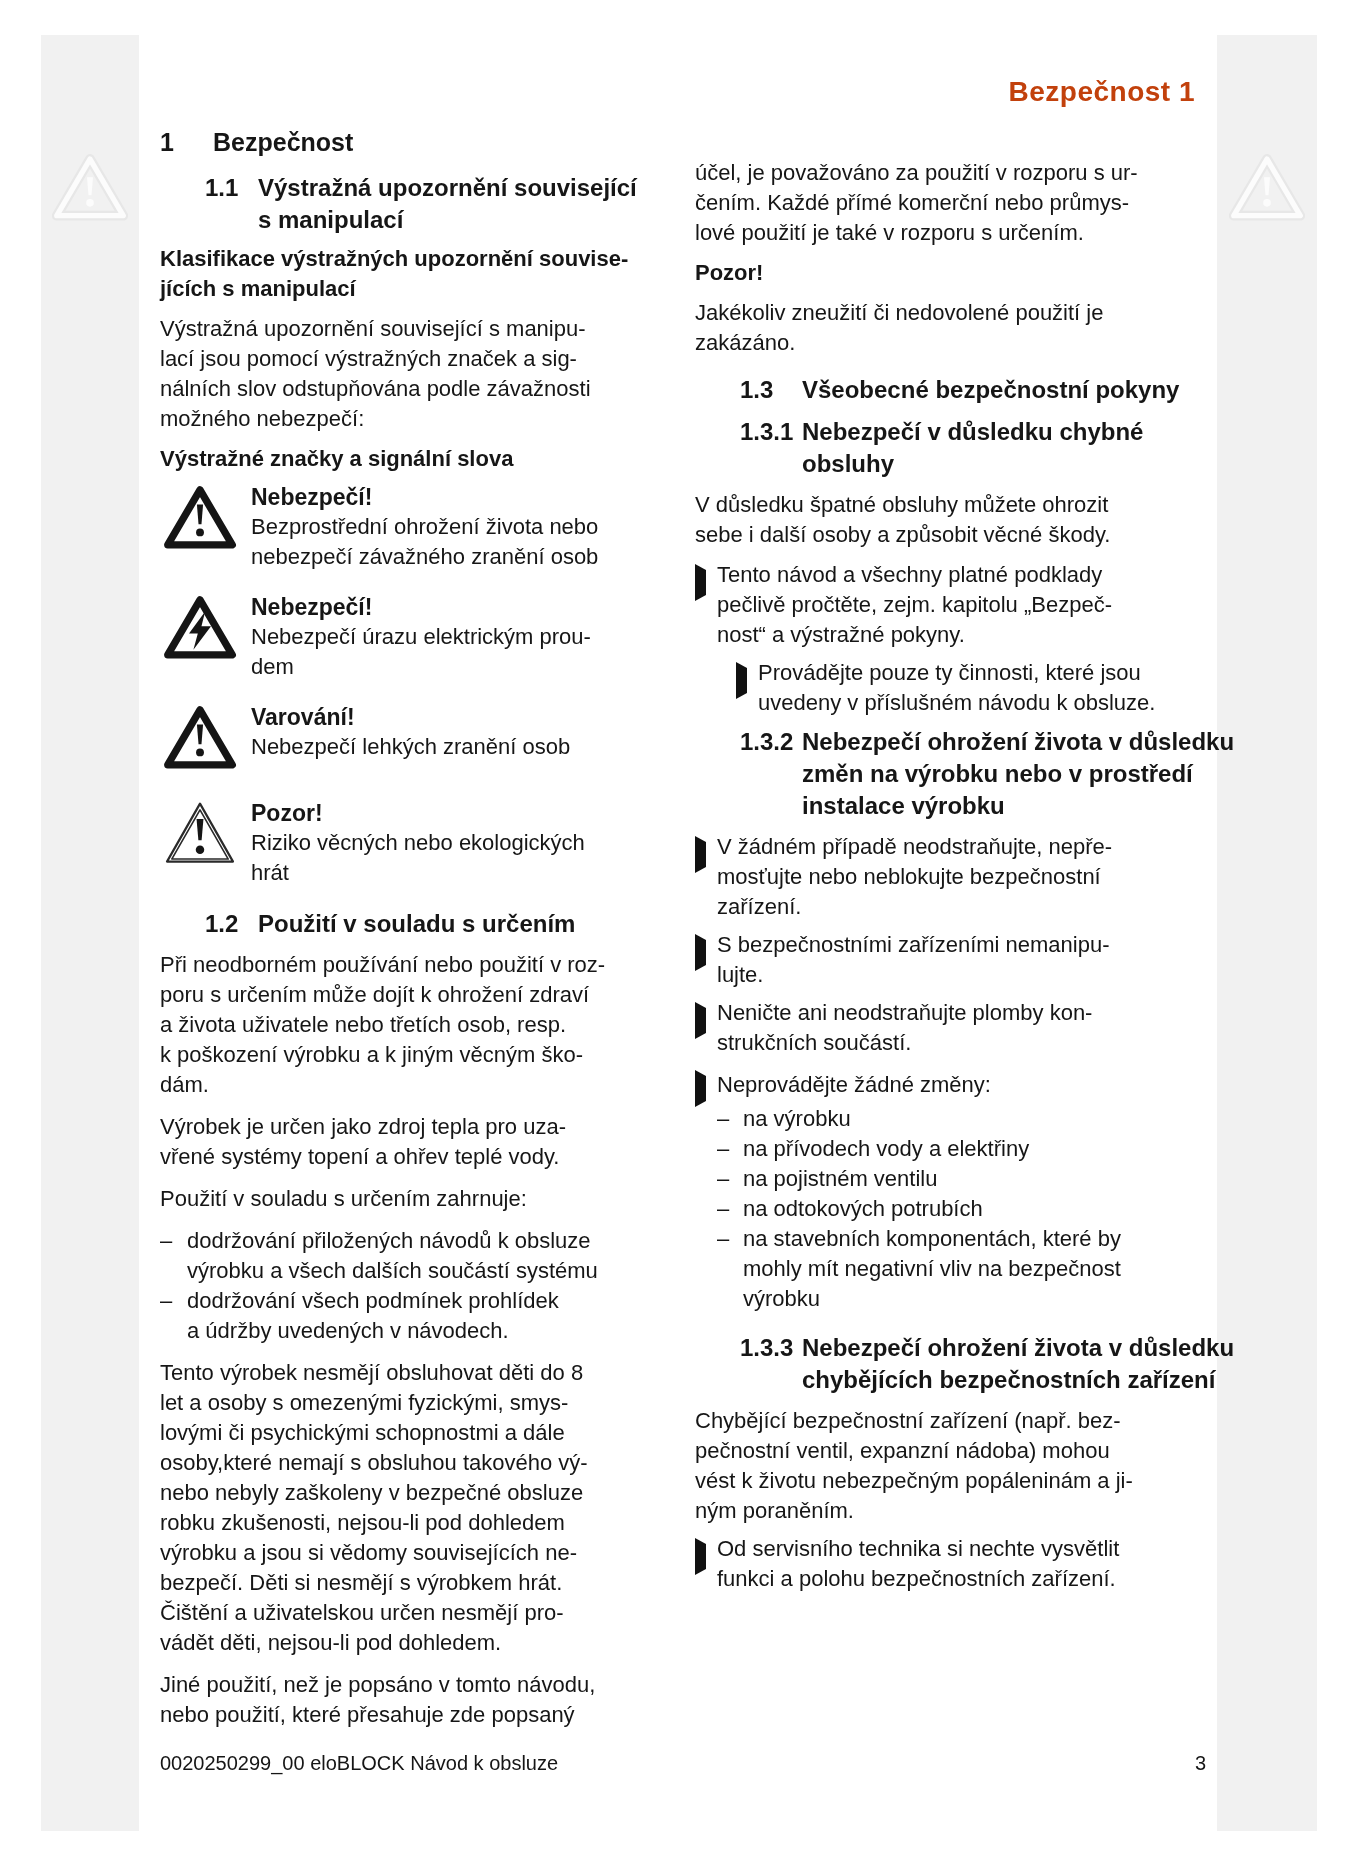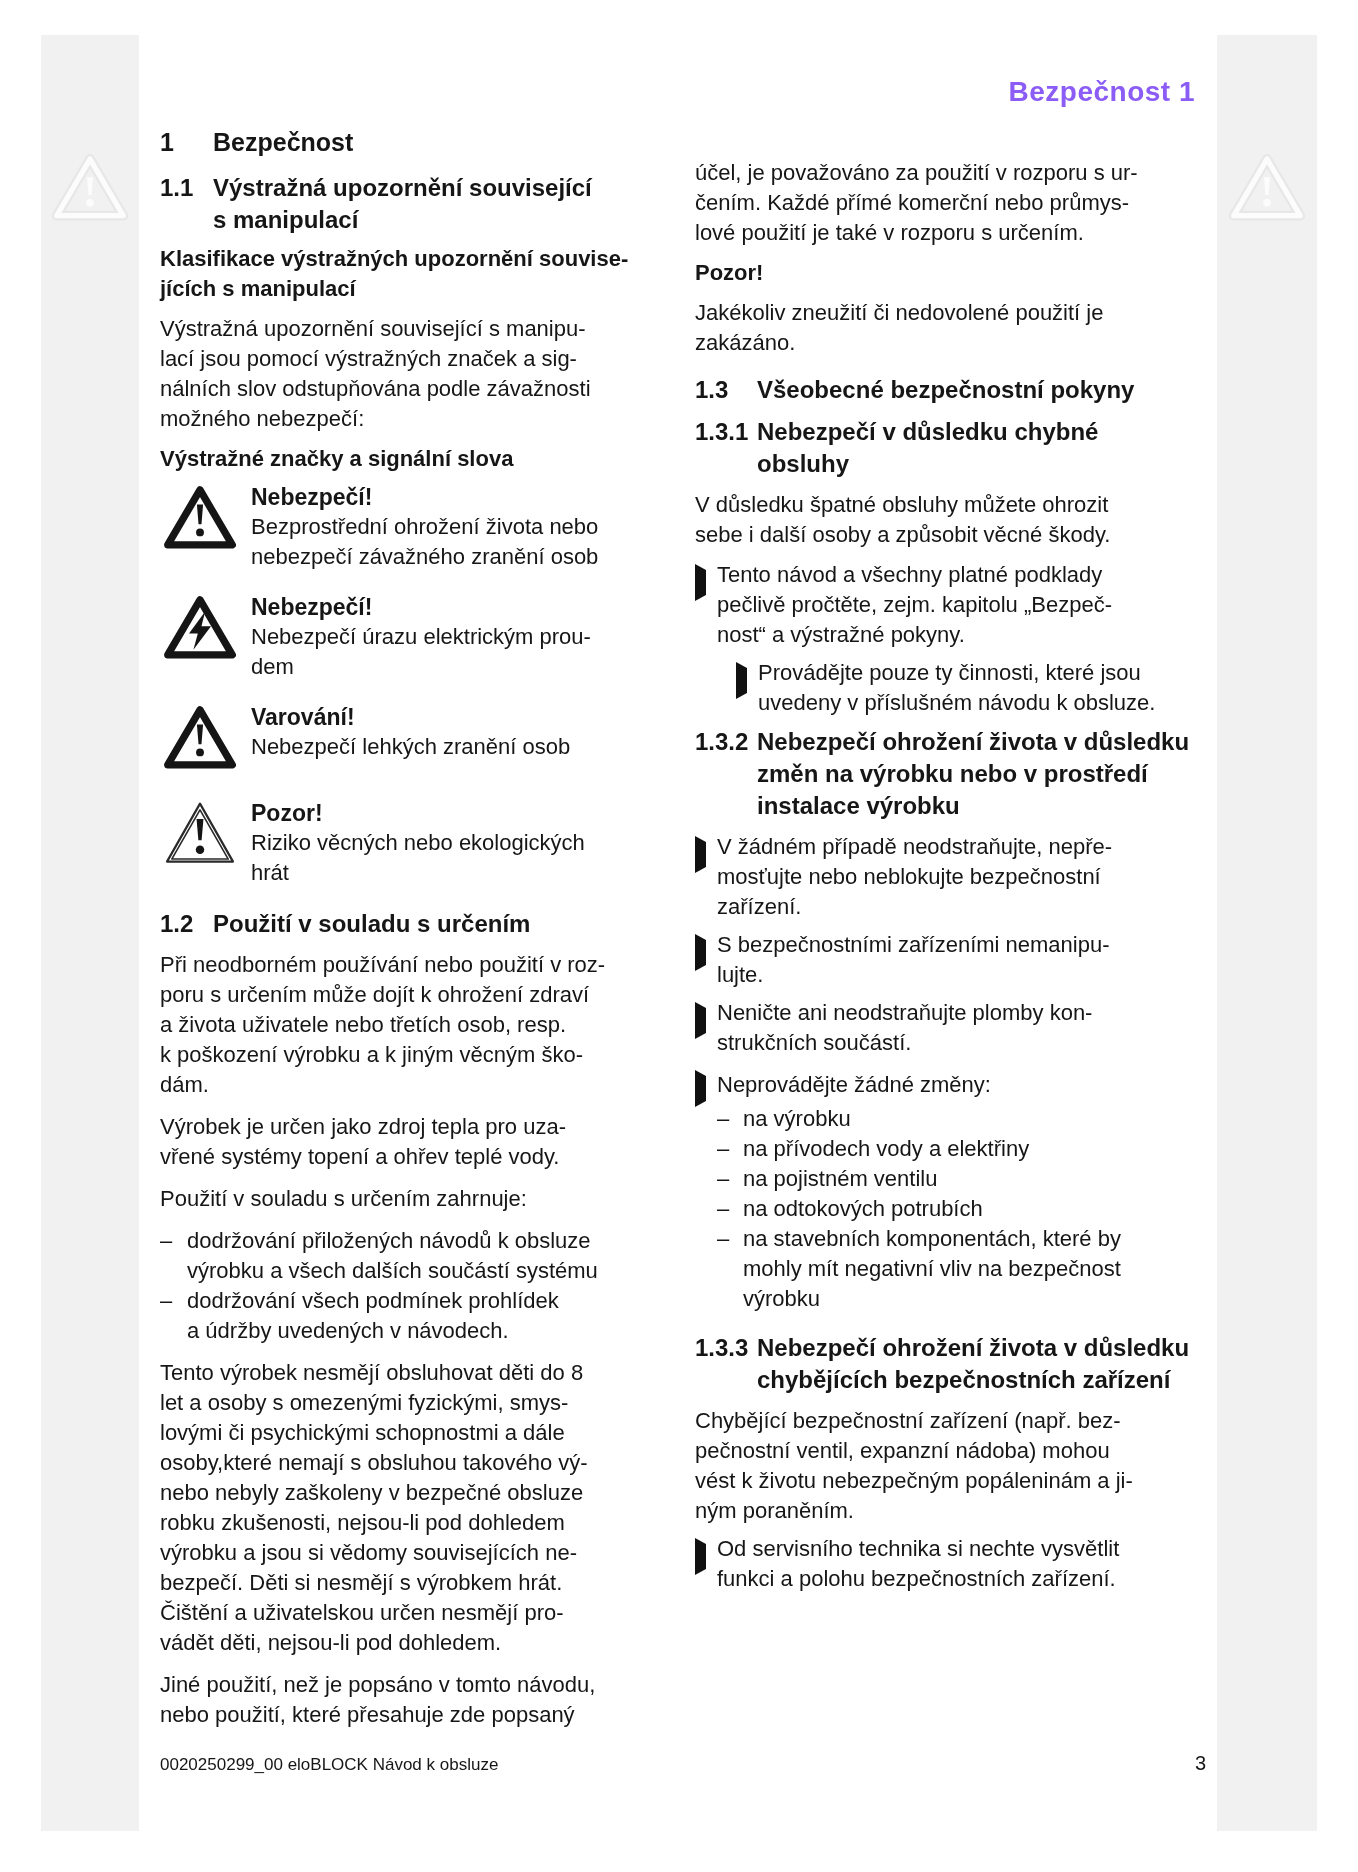"Bezpečnost 1" .header { color: #8b5cf6 -> #c2410c }
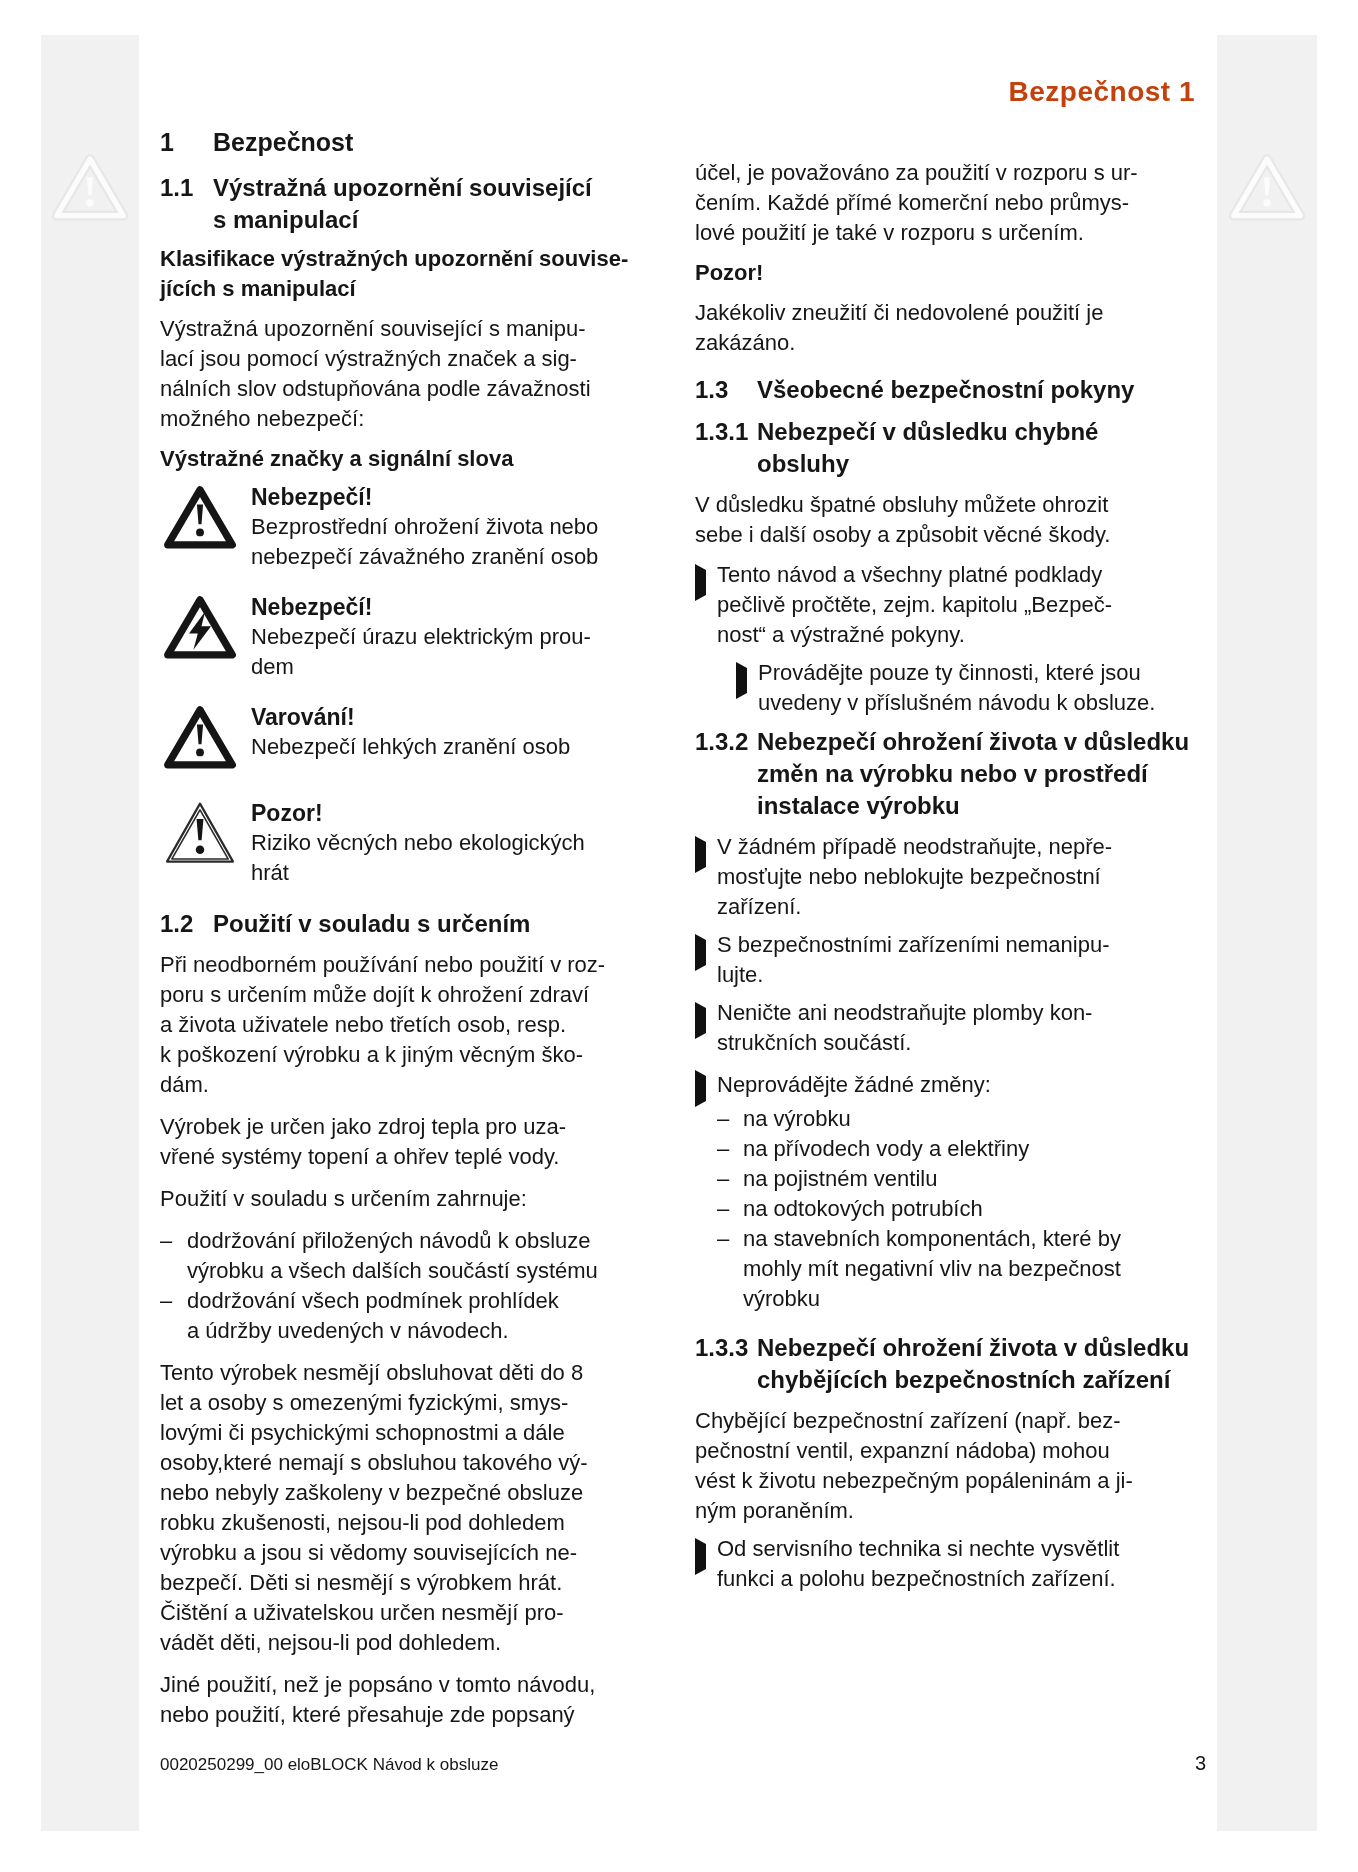"1.1" .h2 { margin-left: none -> 45px }
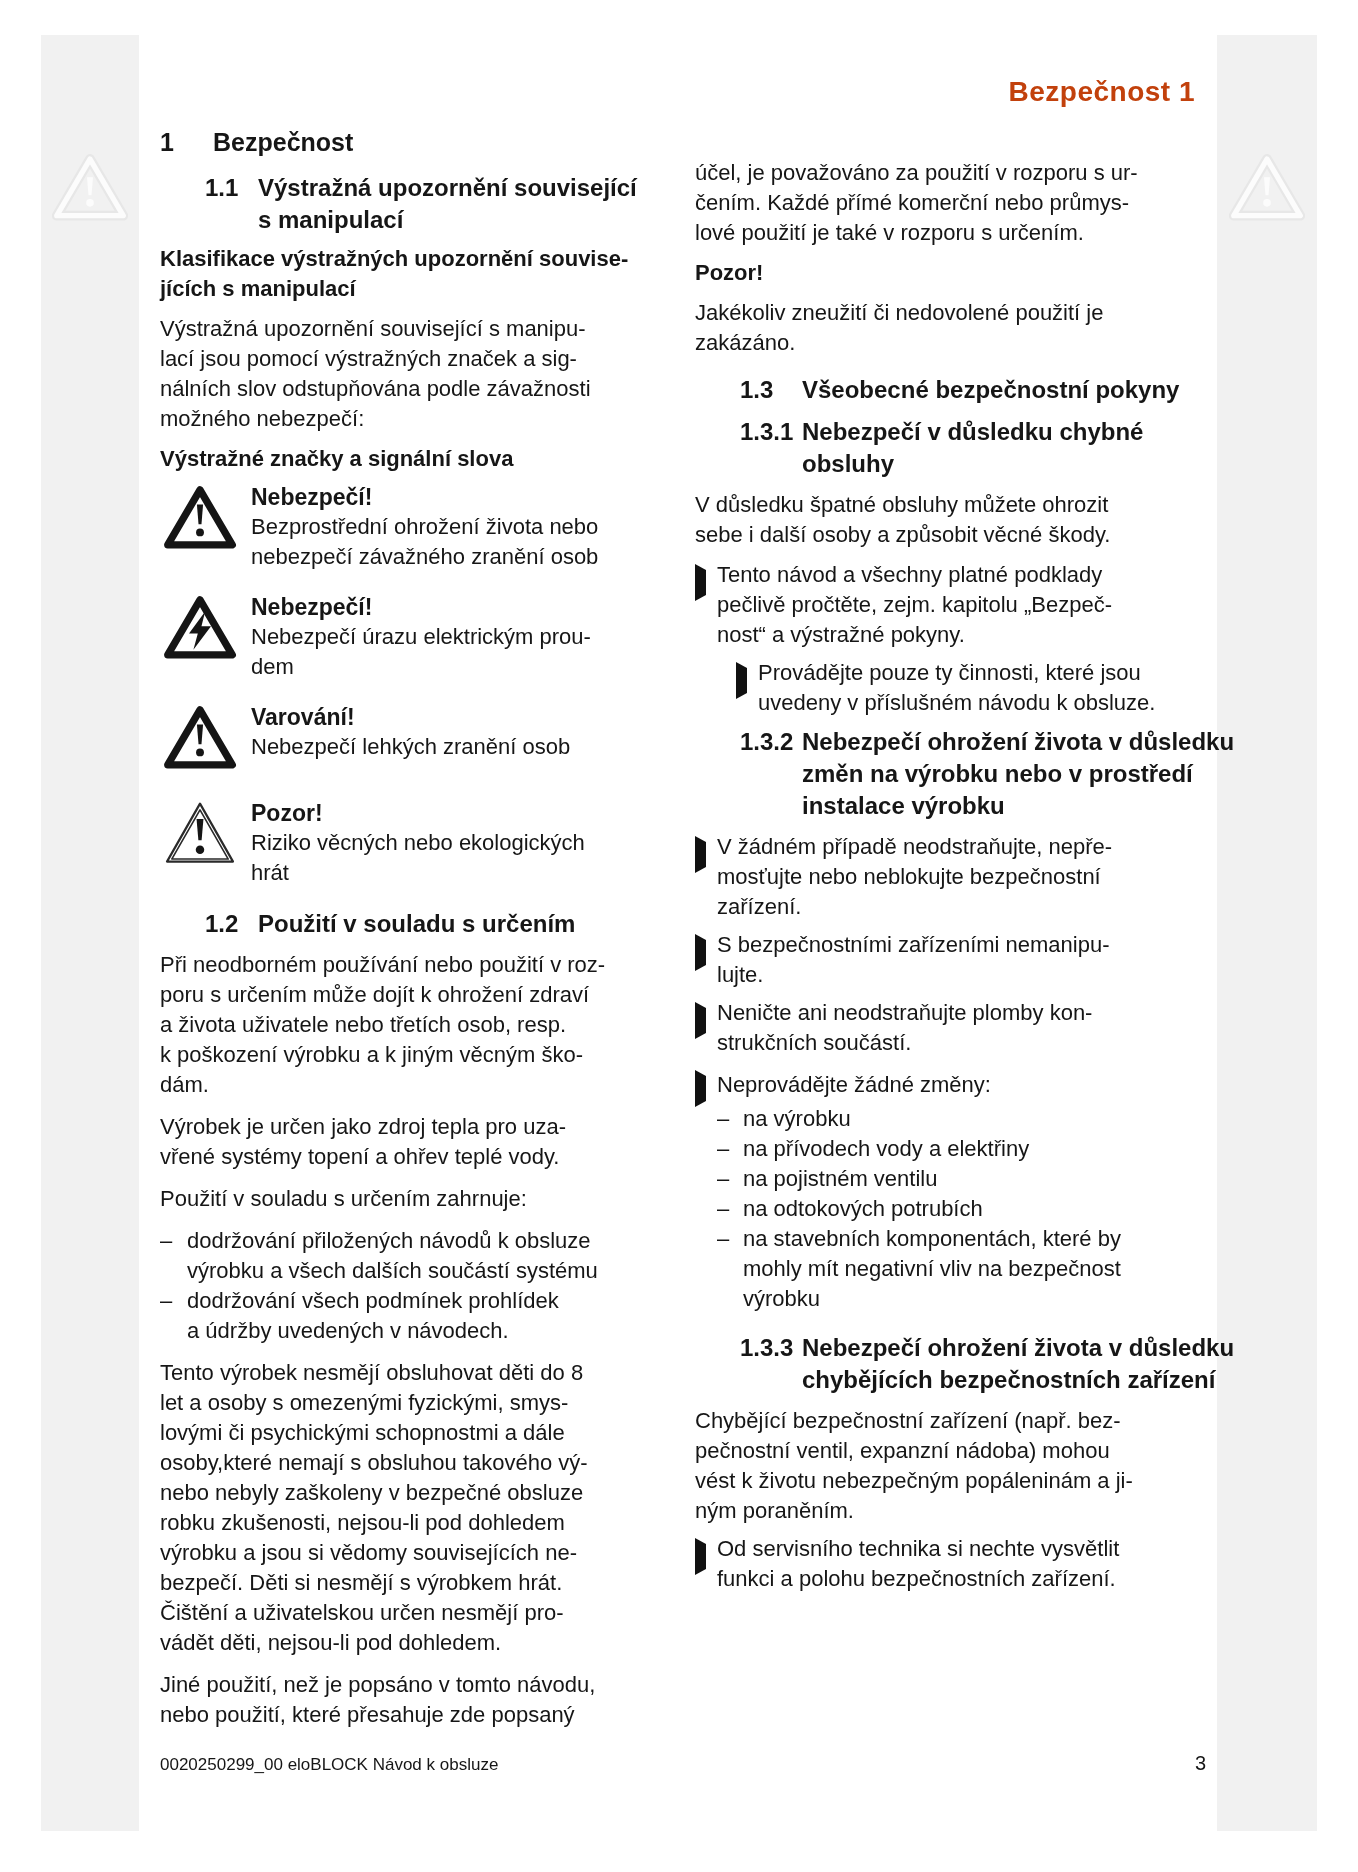"0020250299_00 eloBLOCK Návod k obsluze" .footer-left { font-size: 17px -> 20px }
